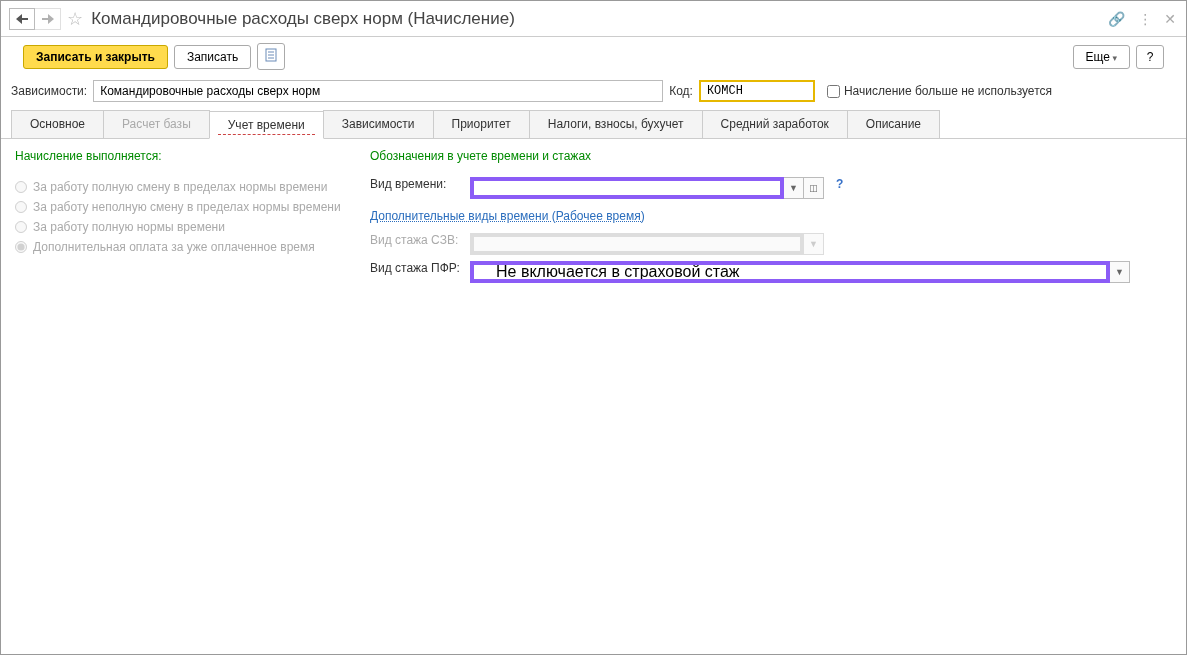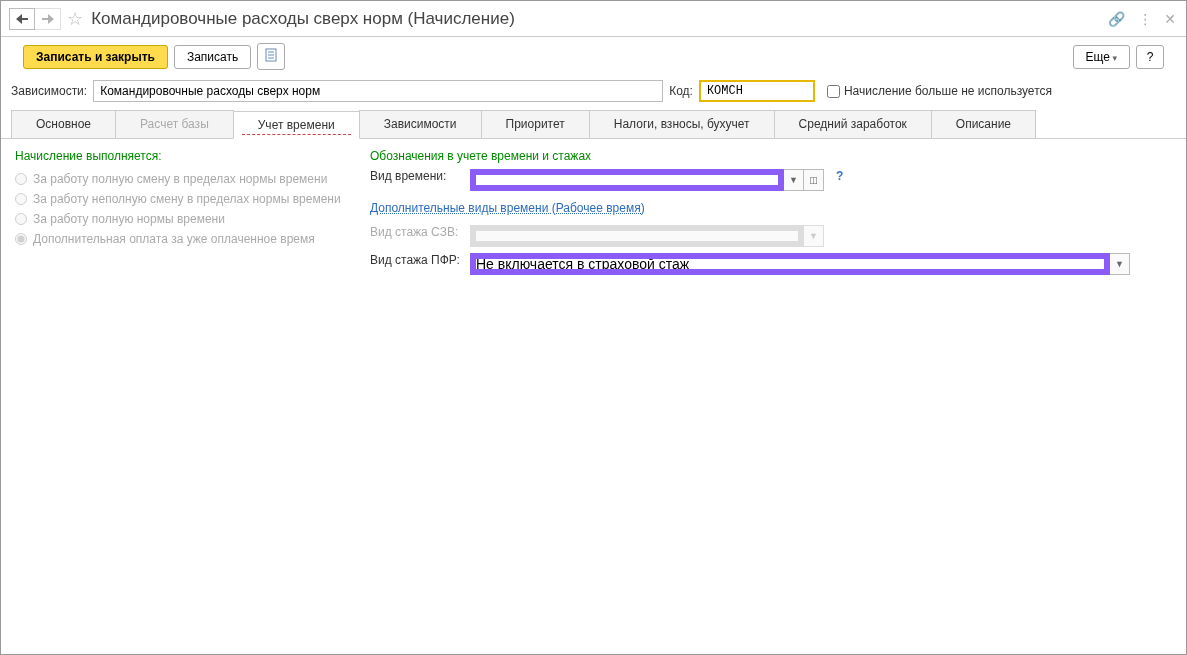"Основное" .tab { padding: 6px 24px -> 6px 18px }
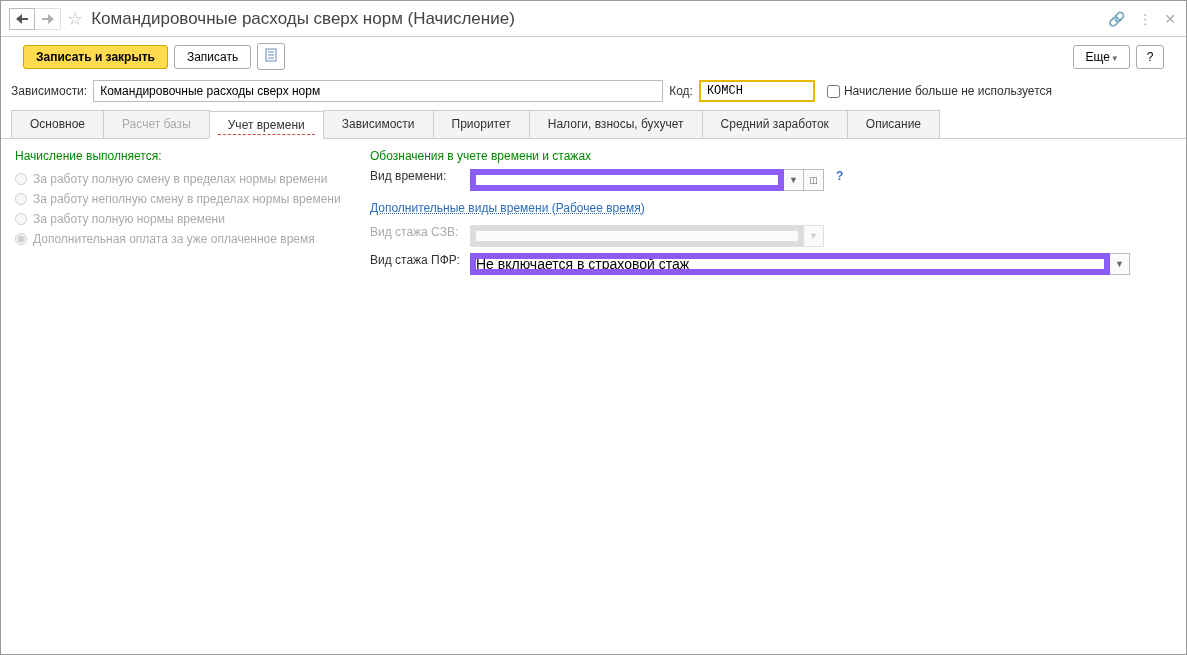"Начисление выполняется:" .section-title { margin-bottom: 6px -> 14px }
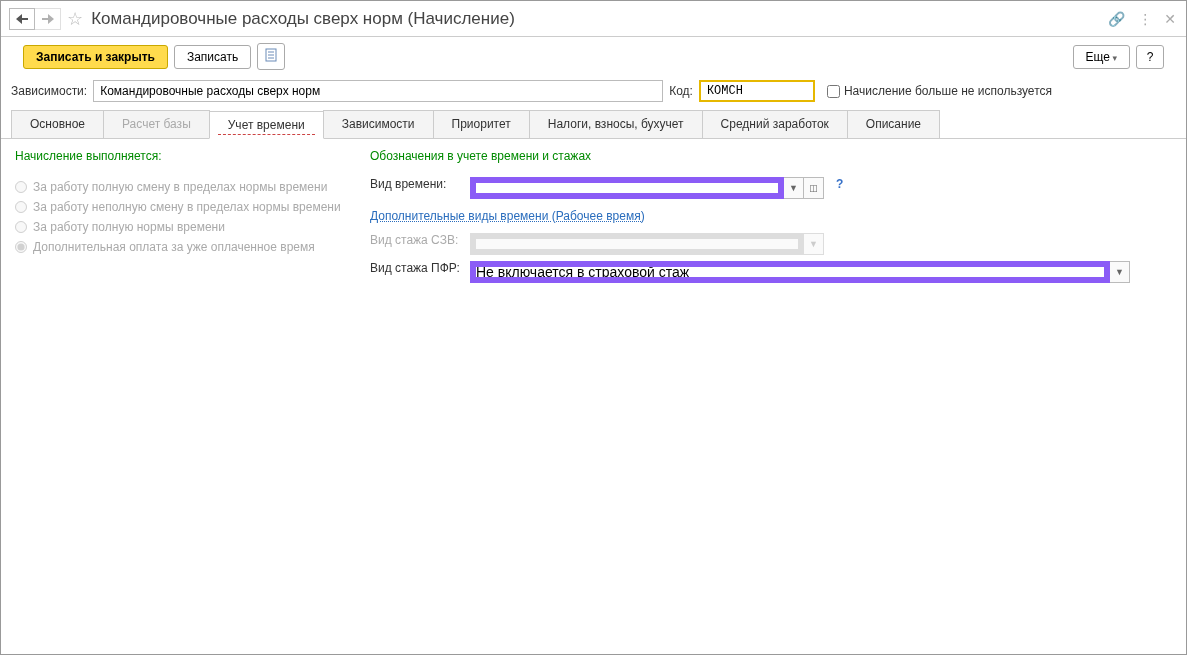"Не включается в страховой стаж" .select-input { border: 6px solid #8b5cf6 -> 4px solid #8b5cf6; font-size: 14px -> 16px; padding: 0 0 -> 0 22px }
